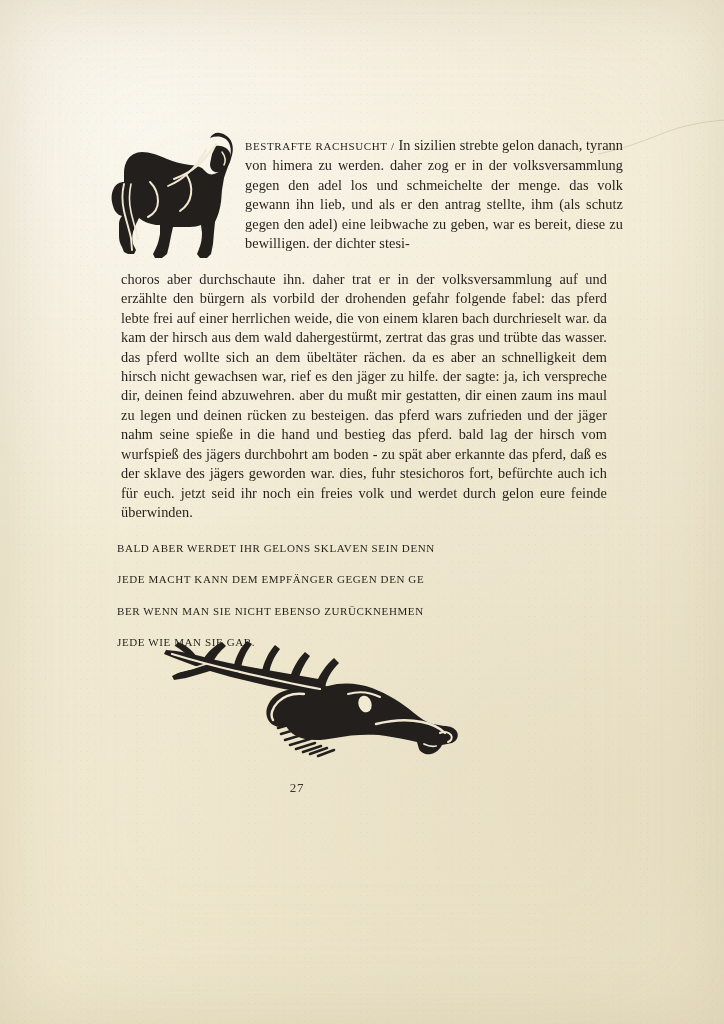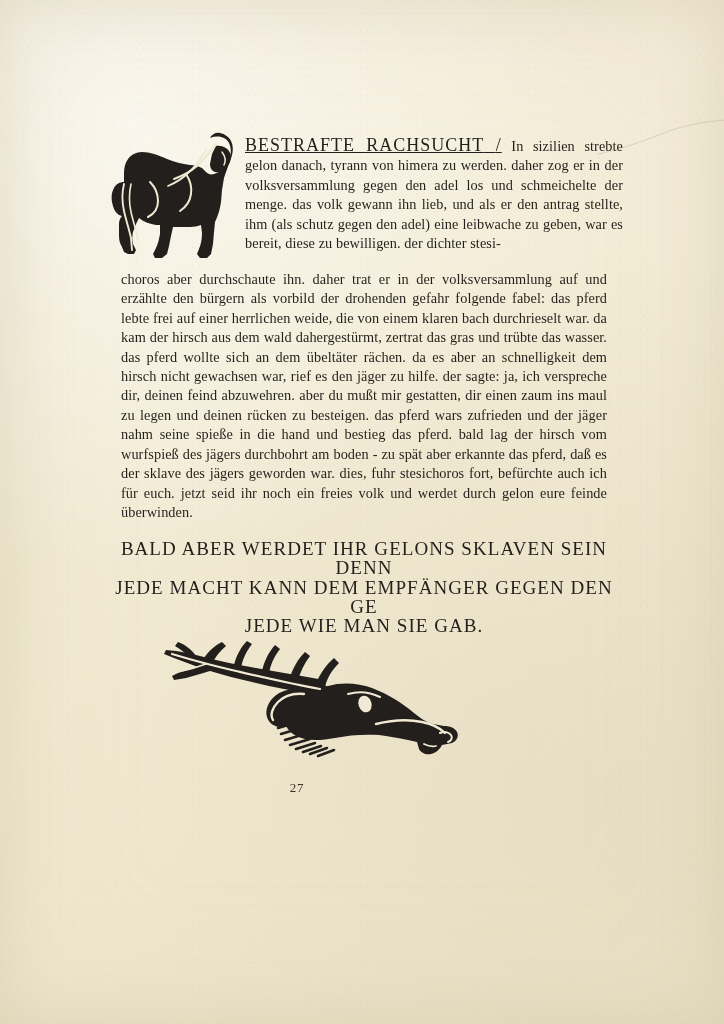"BESTRAFTE RACHSUCHT" .intro .head { font-size: 18px -> 11px; text-decoration: underline -> none }
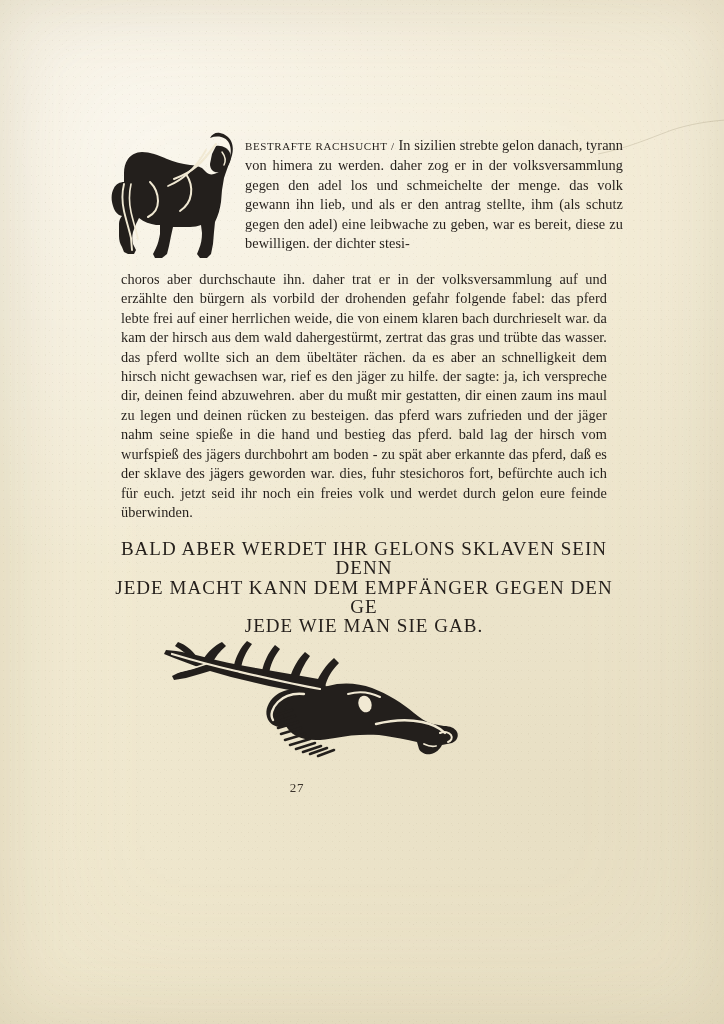"BALD ABER WERDET IHR GELONS" .moral { font-size: 19px -> 11px; margin: 0 -> 12px; text-align: center -> left }
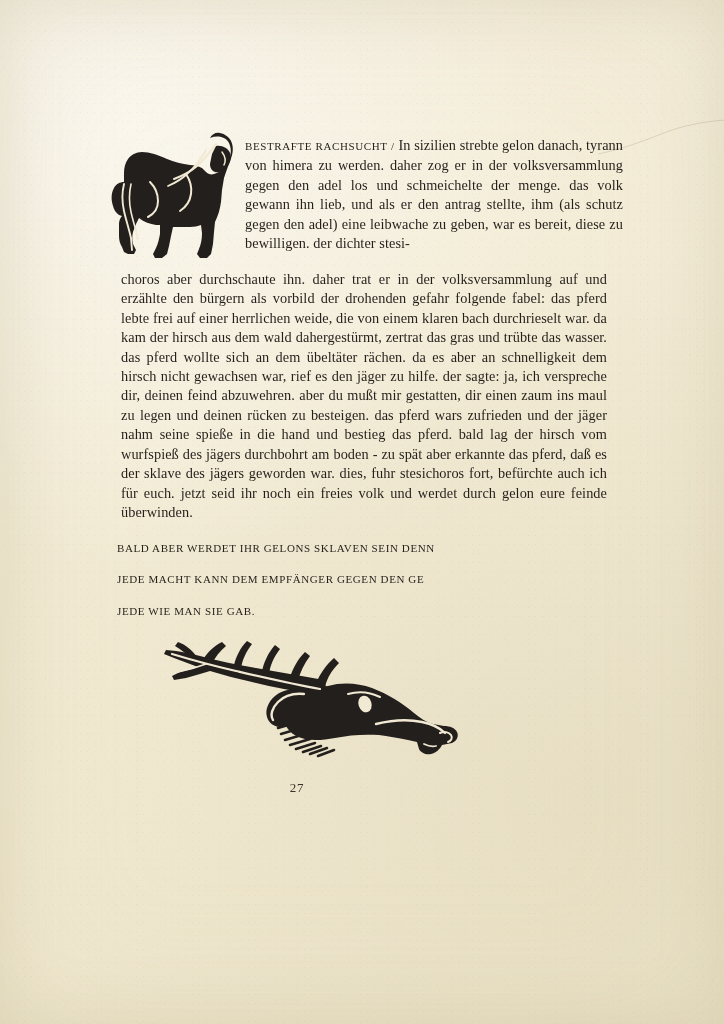"BER WENN MAN SIE NICHT" p.moral { html: none -> <p>BER WENN MAN SIE NICHT EBENSO ZURÜCKNEHMEN</p> }
